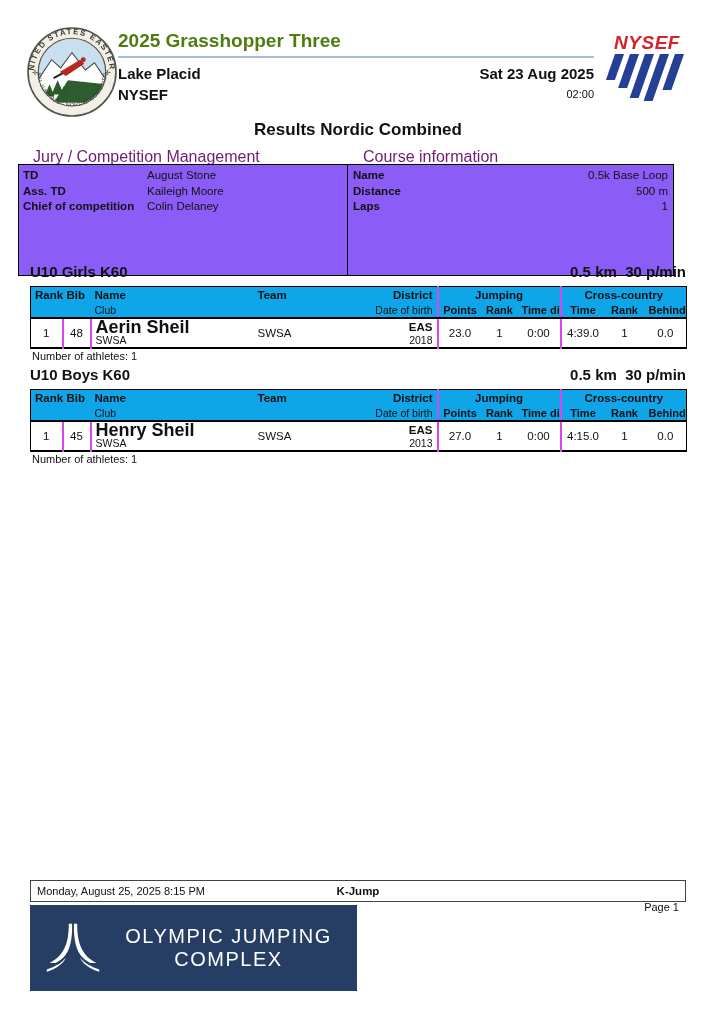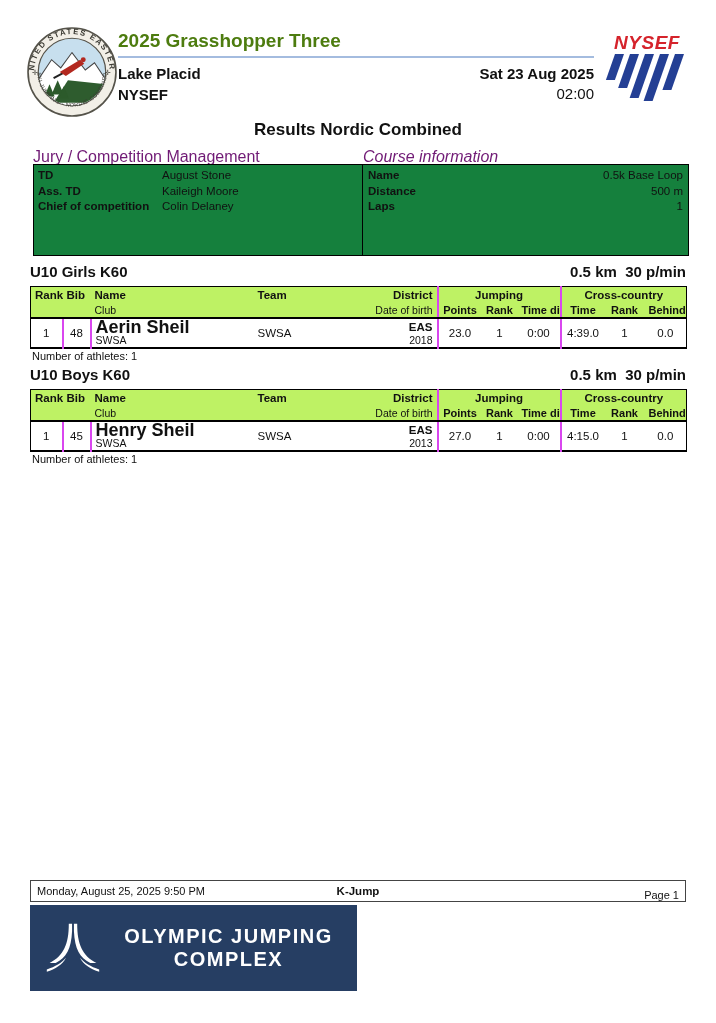"02:00" .head-time { font-size: 15px -> 11px }
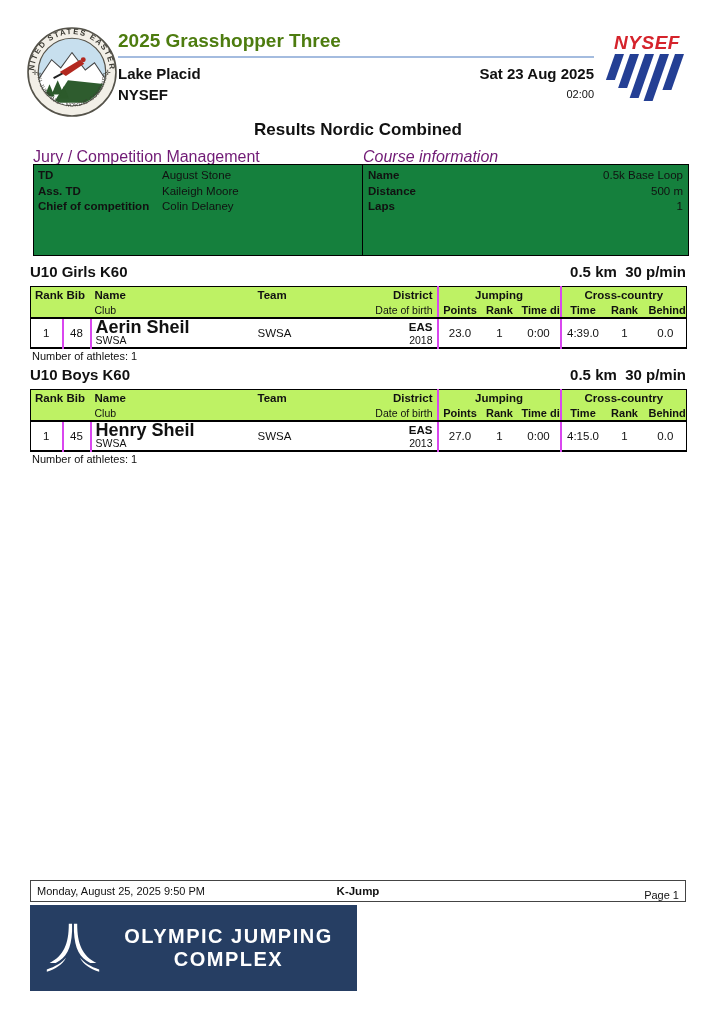"Course information" .course-label { font-style: italic -> none }
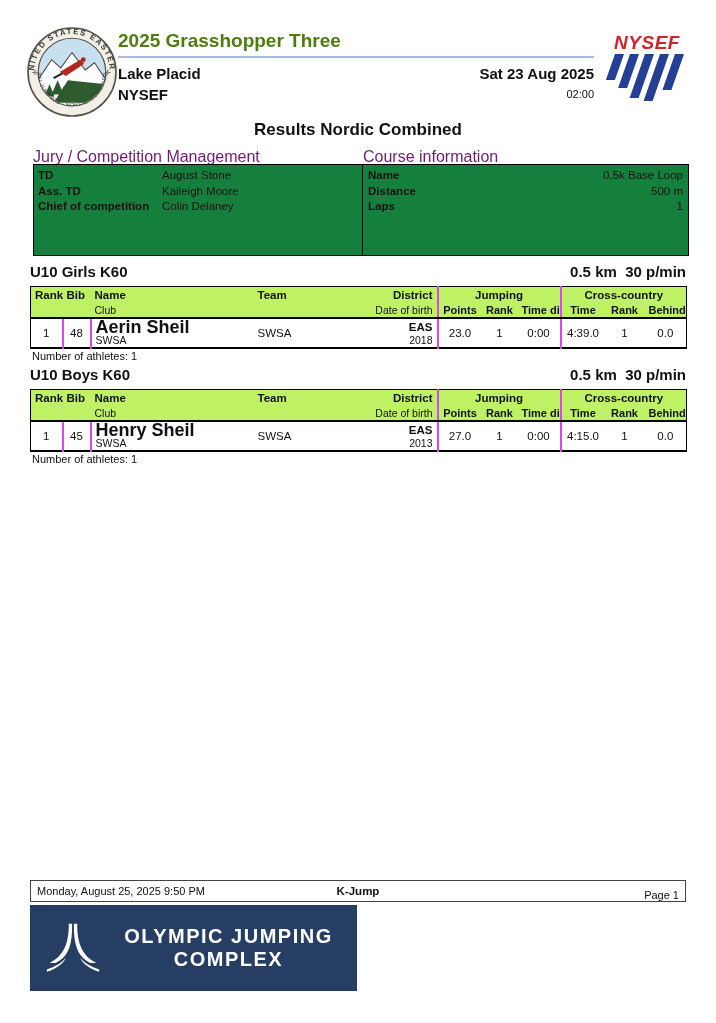"TD" .infobox { background: #15803d -> #8b5cf6; height: 92px -> 112px; left: 33px -> 18px }
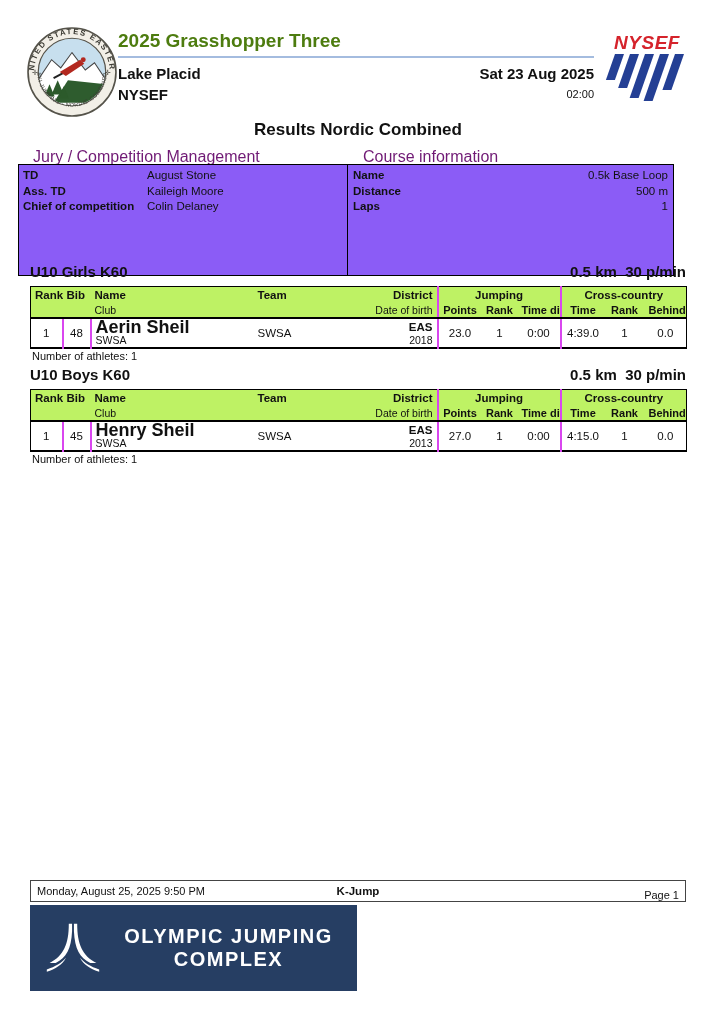"Rank" .res-table thead { background: #bef264 -> #0ea5e9 }
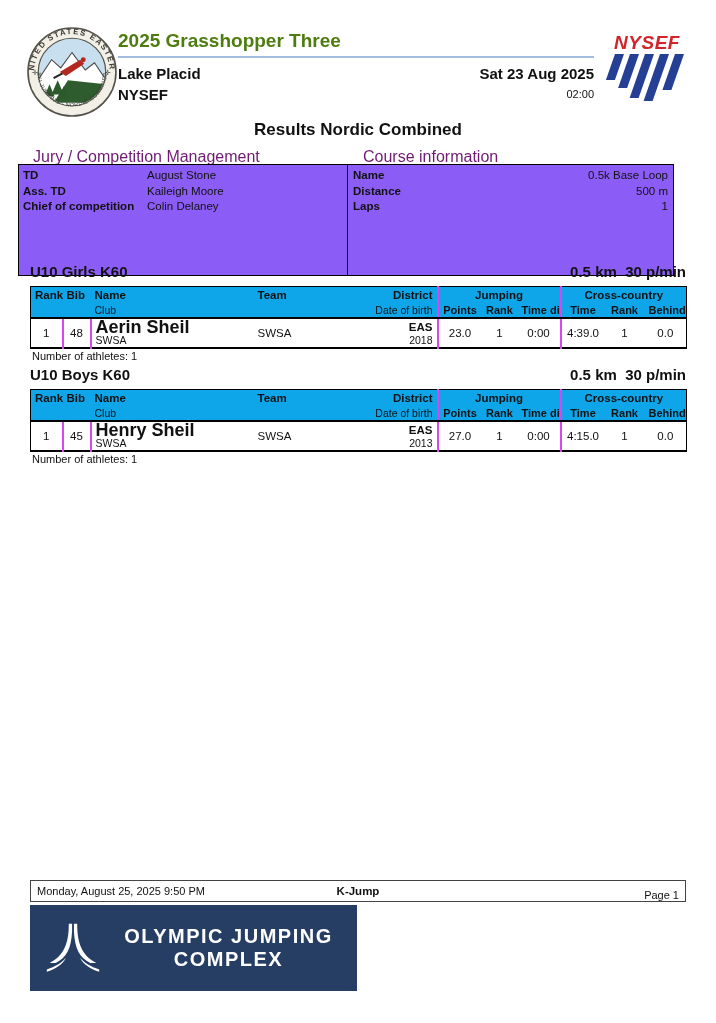"Monday, August 25, 2025 9:50" span.fl { text: 9:50 -> 8:15 }
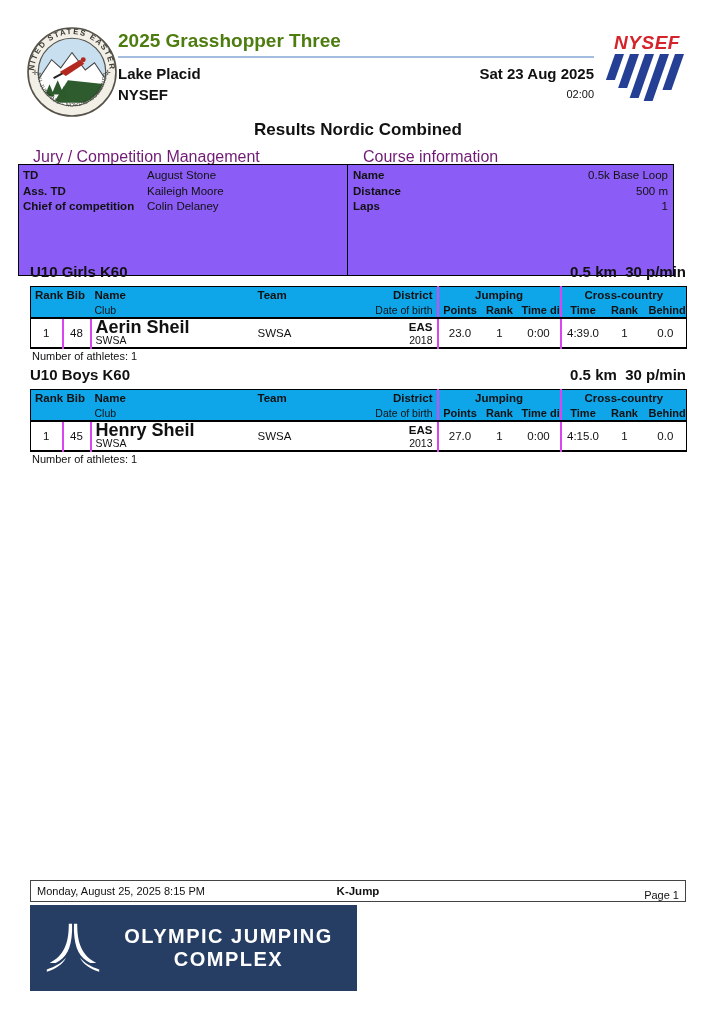"Page 1" .footer-bar .fr { top: 8px -> 20px }
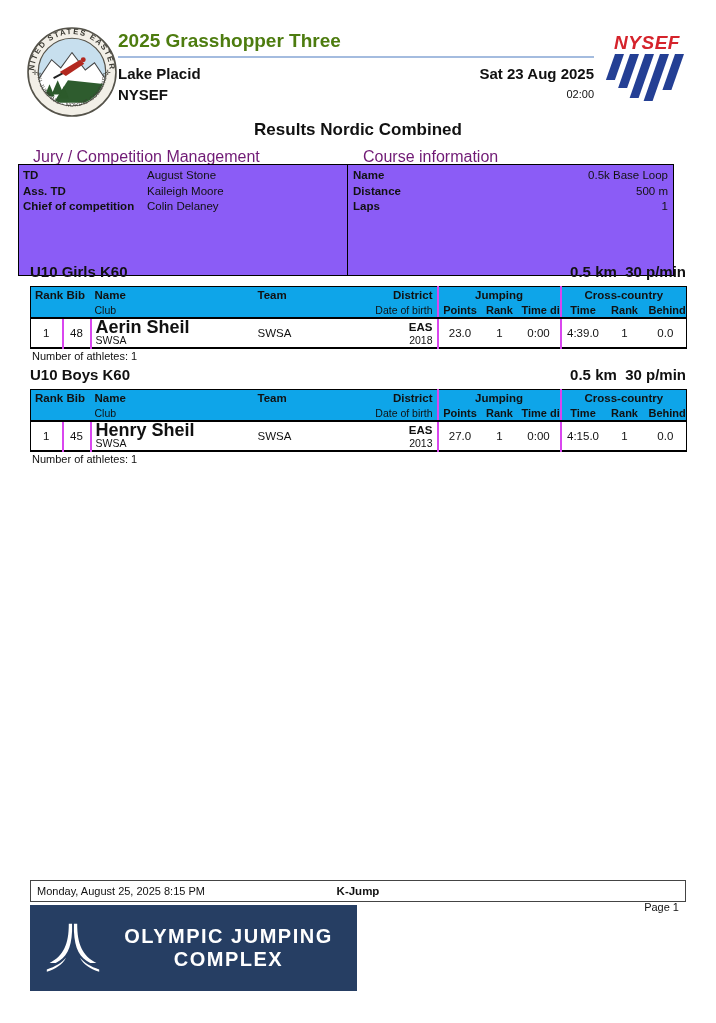"OLYMPIC JUMPING" .banner-text { font-weight: bold -> normal }
